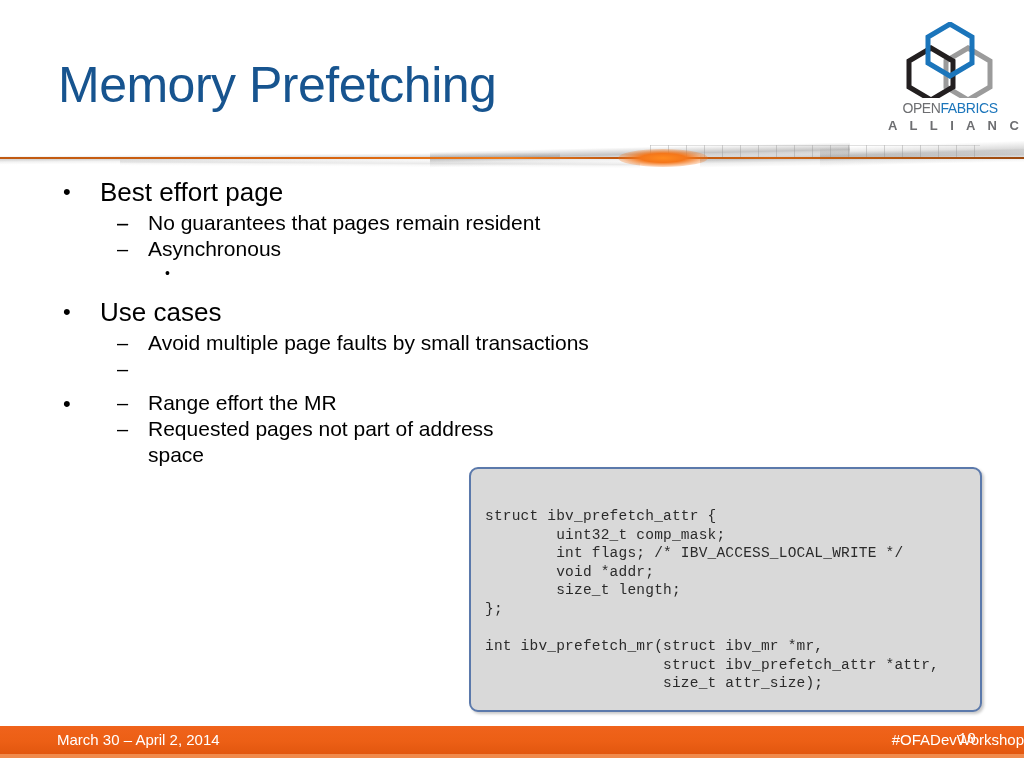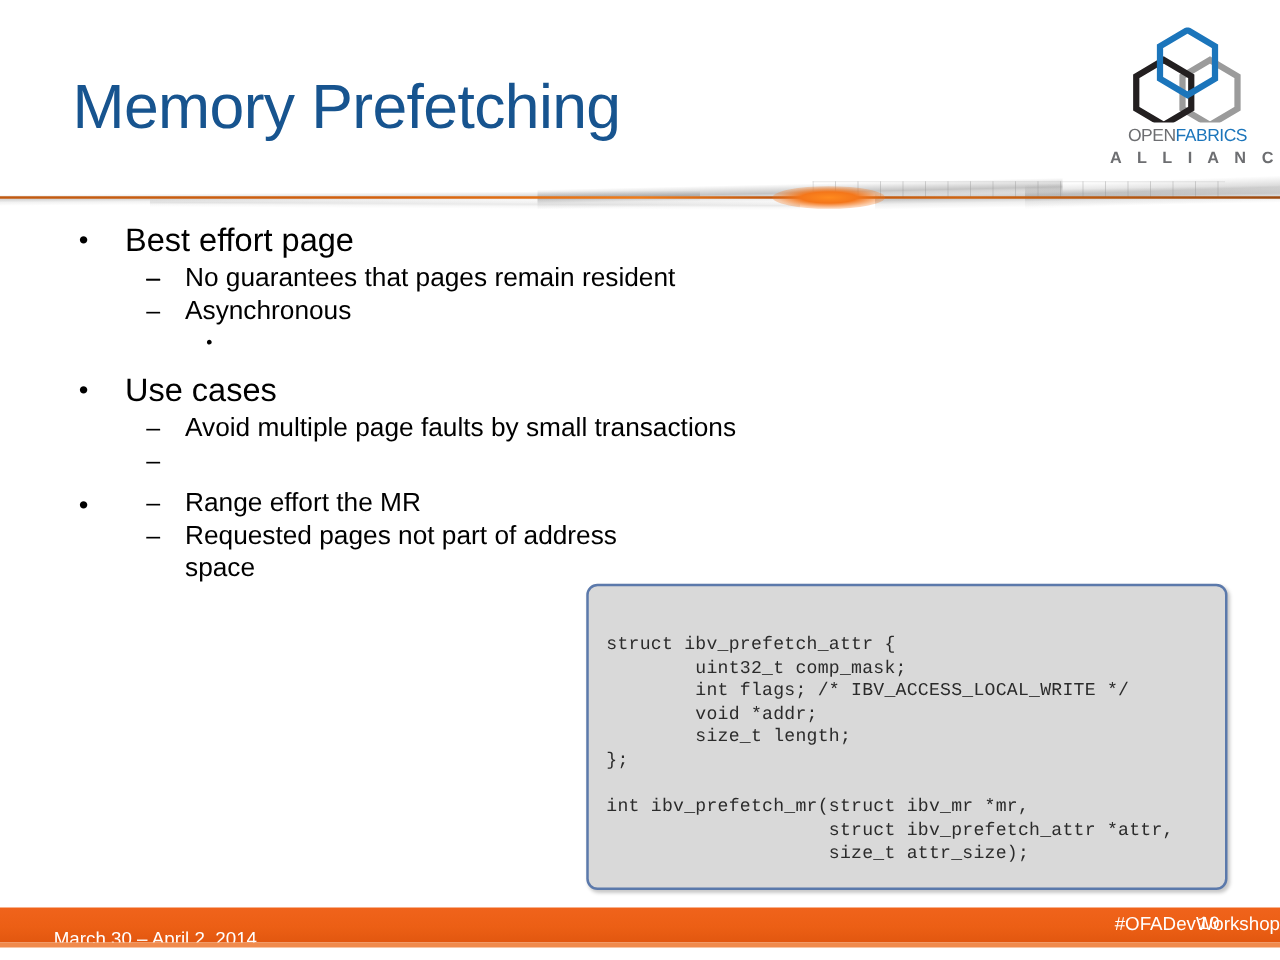"March 30 – April 2," .footer-date { left: 43px -> 57px; margin-top: 12px -> none }
